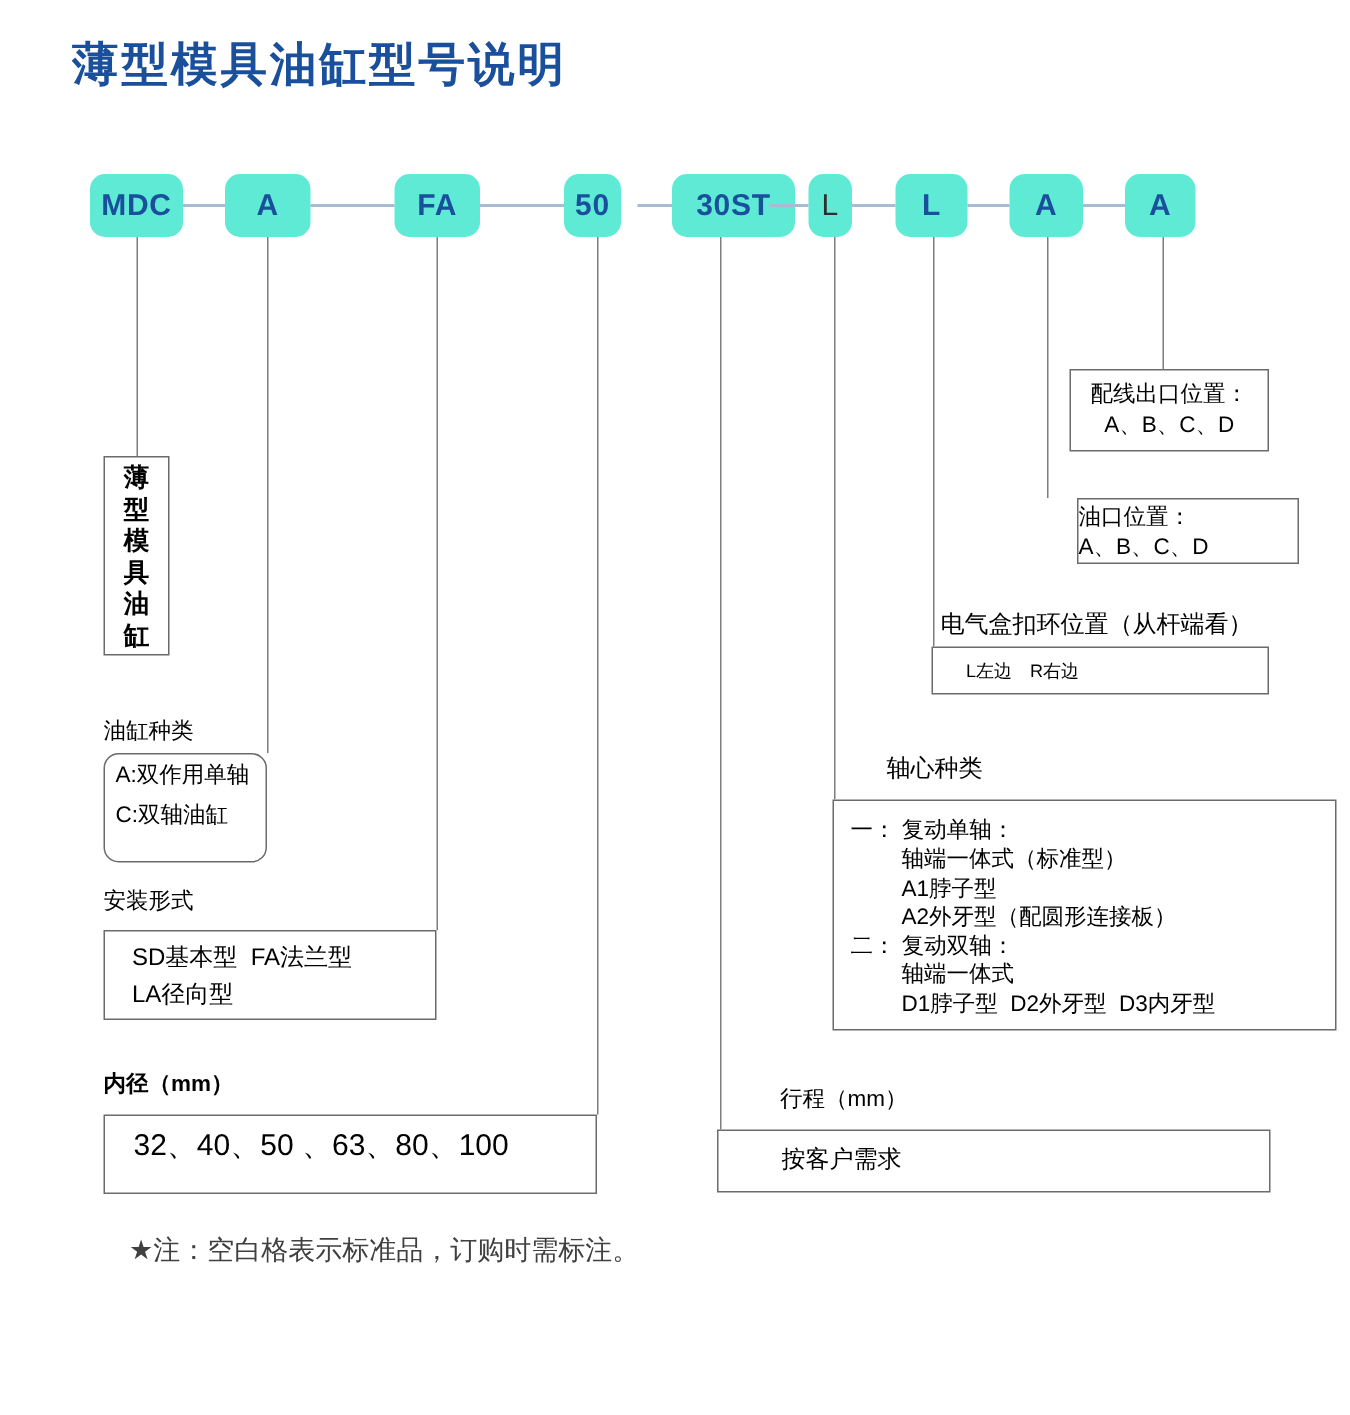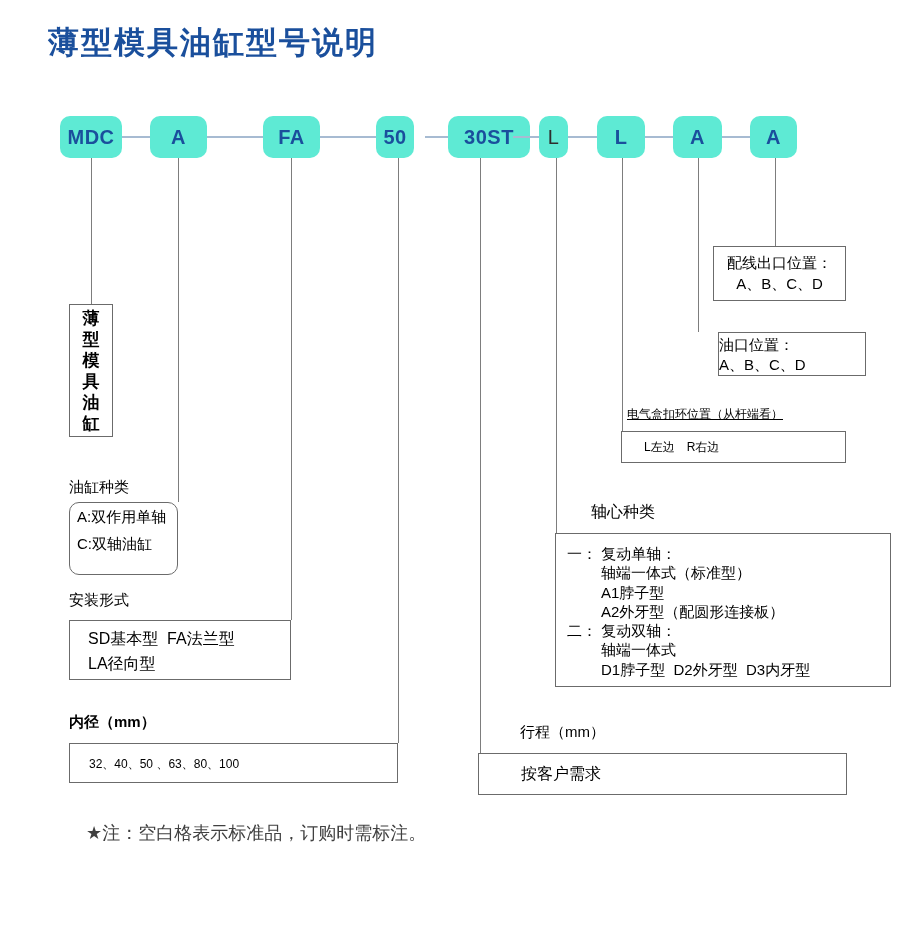"电气盒扣环位置（从杆端看）" .ring-label { font-size: 12px -> 16px; text-decoration: underline -> none }
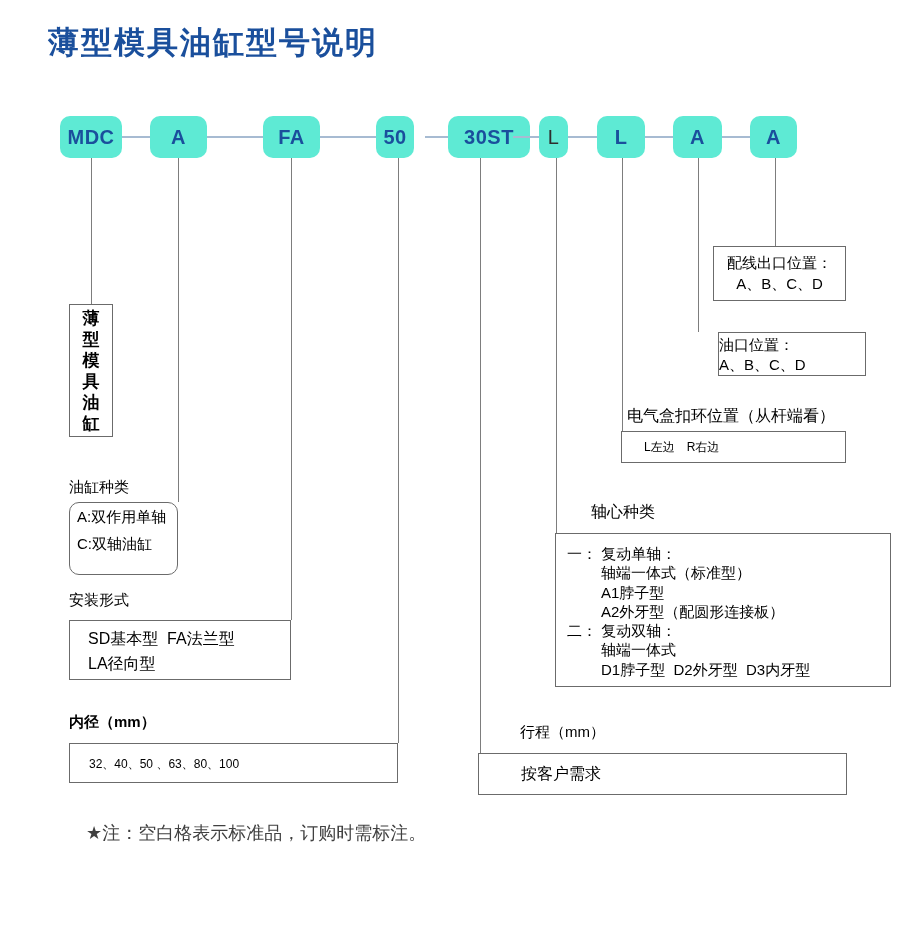"32、40、50 、63、80、100" .bore-box { font-size: 12px -> 20px; height: 40px -> 53px }
